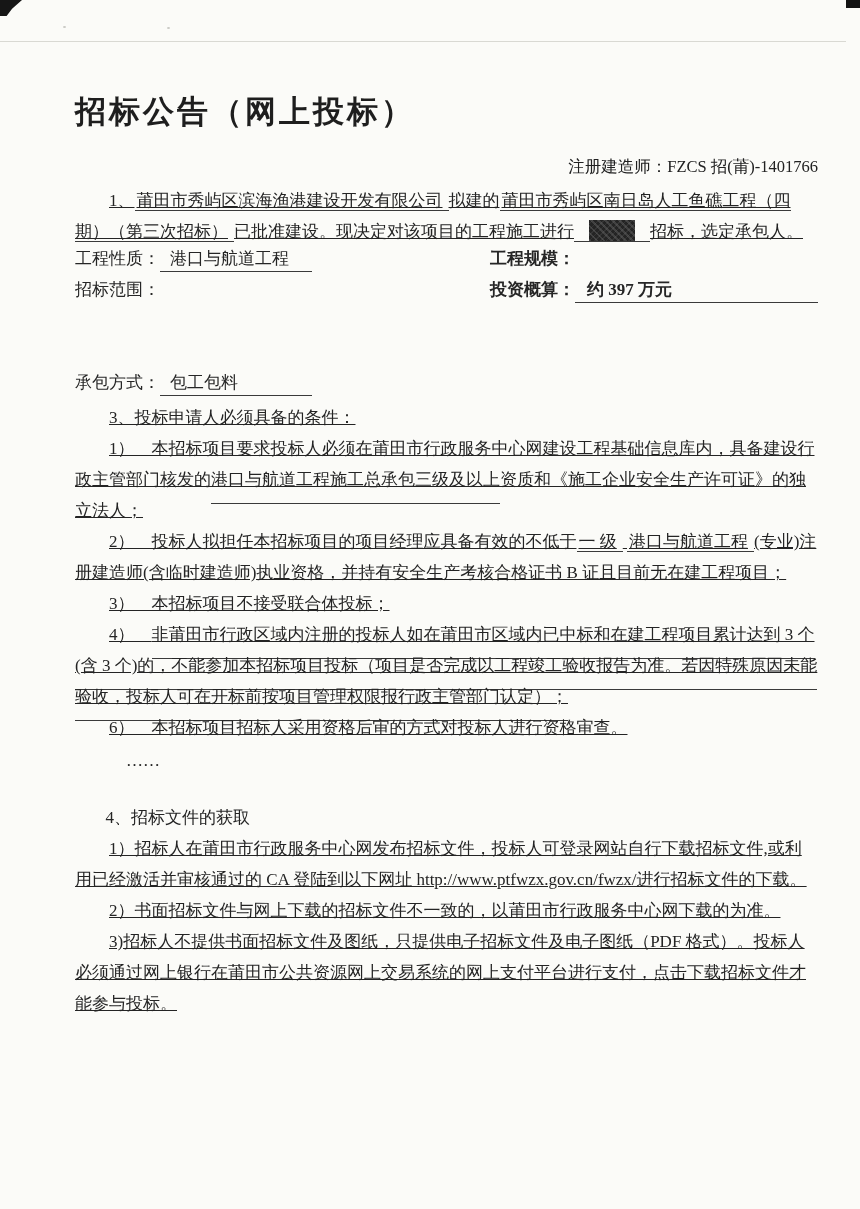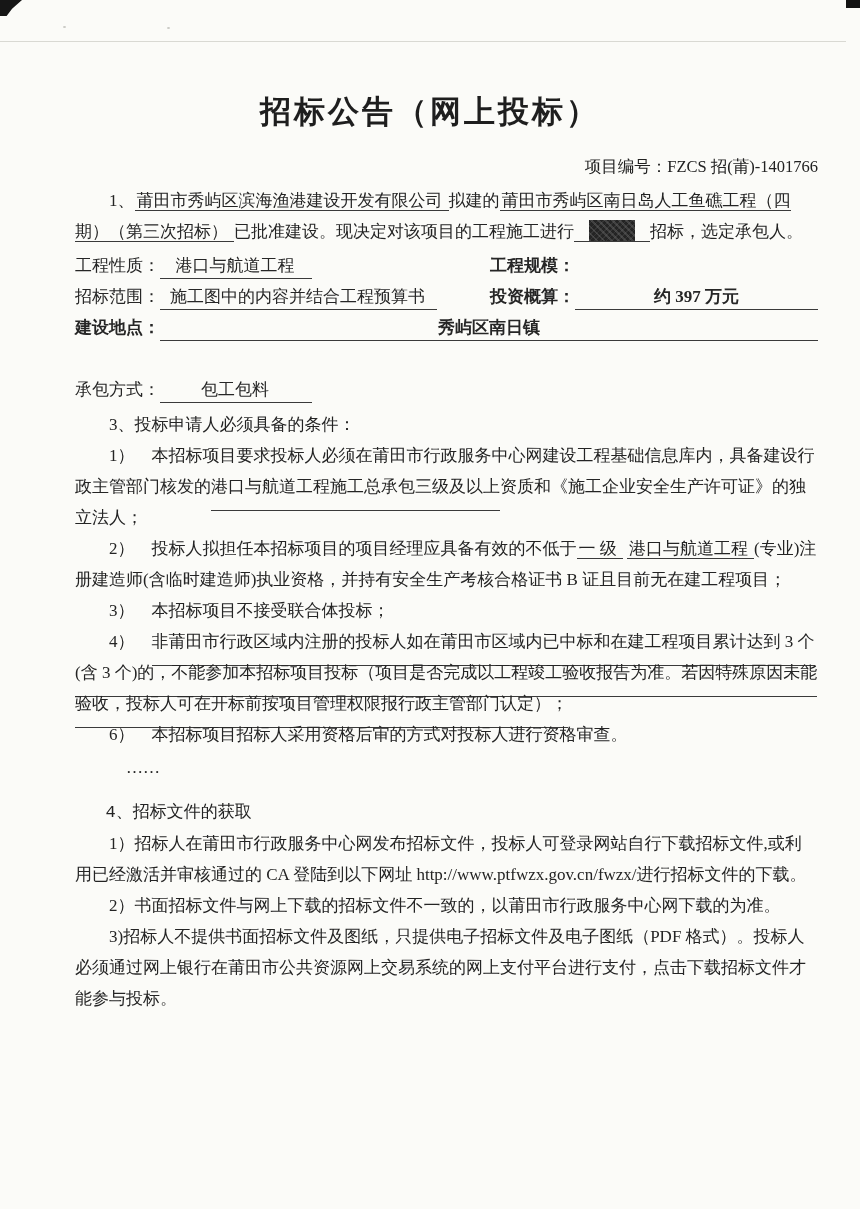"招标公告（网上投标）" .doc-title { text-align: center -> none }
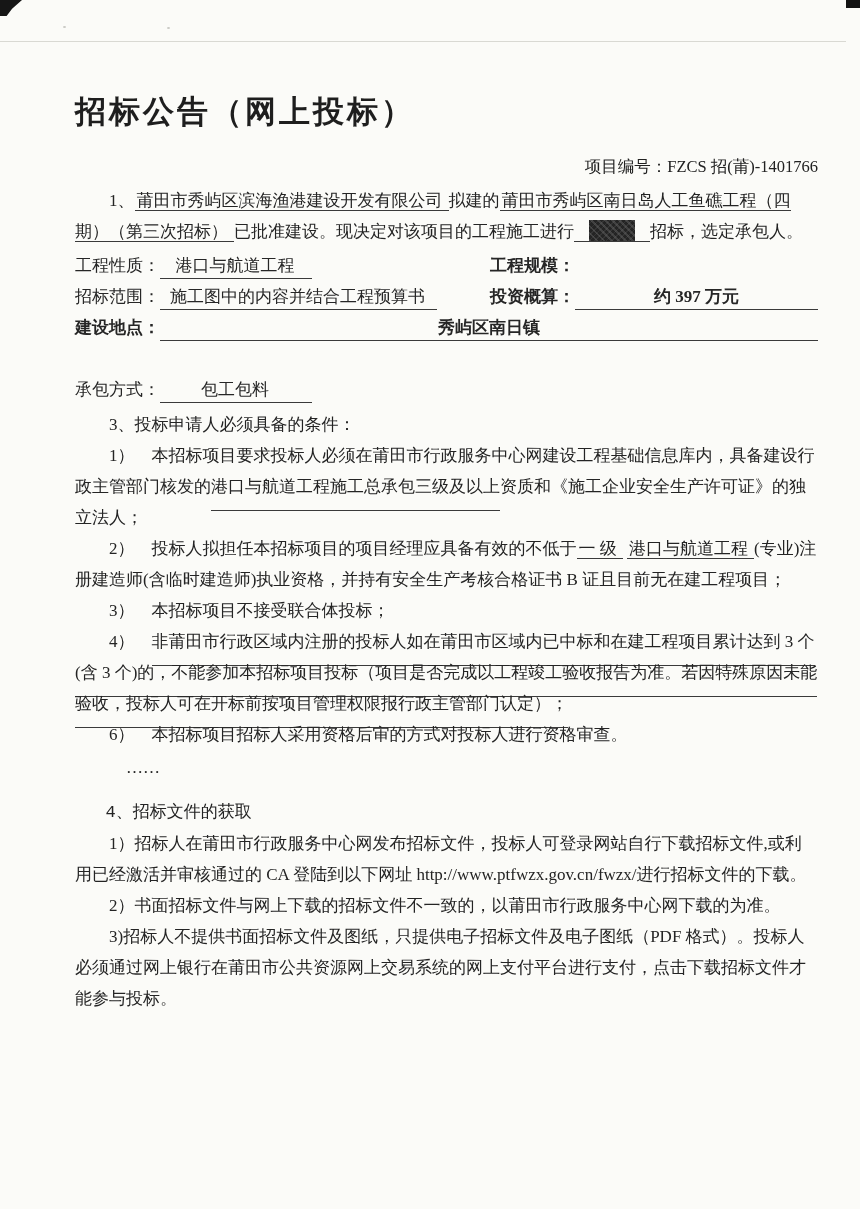"项目编号：" span { text: 项目编号 -> 注册建造师 }
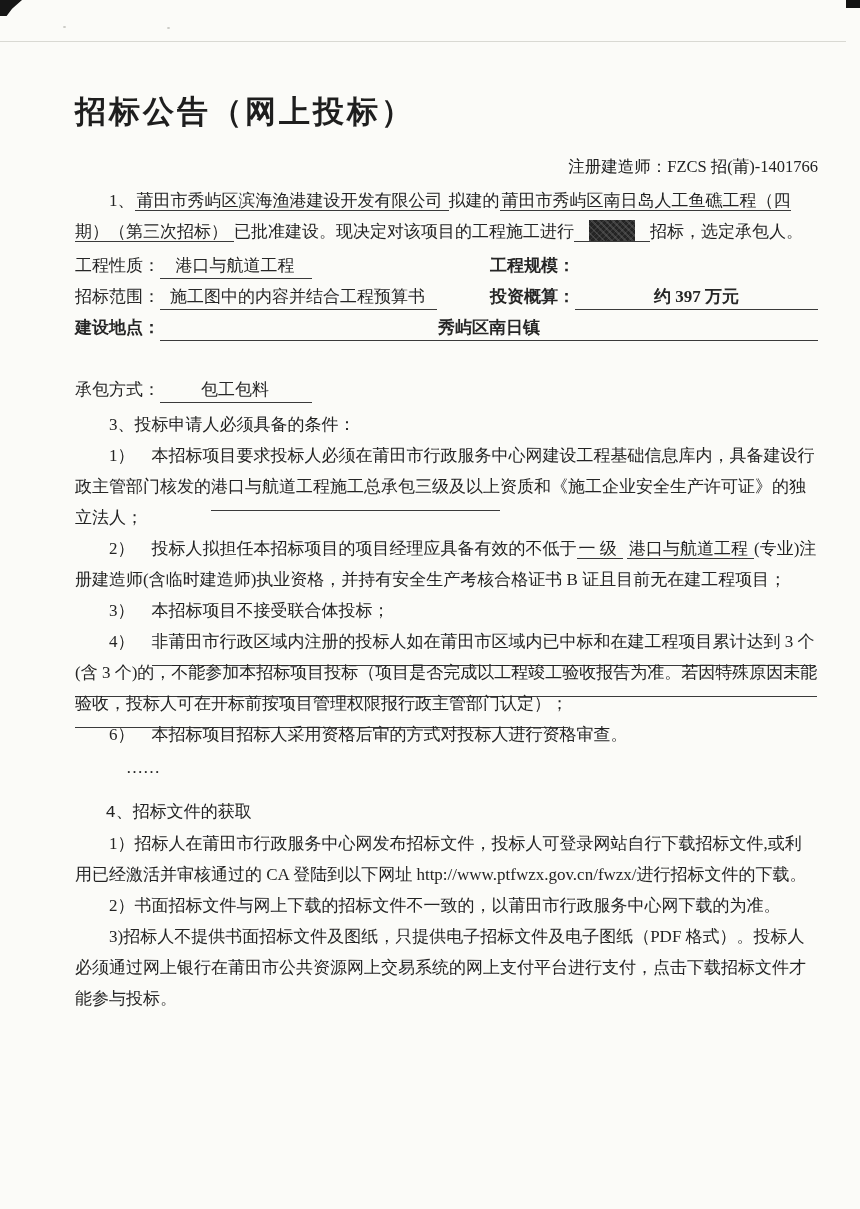"1、莆田市秀屿区滨海渔港建设开发有限公司" .indent { text-decoration: none -> underline }
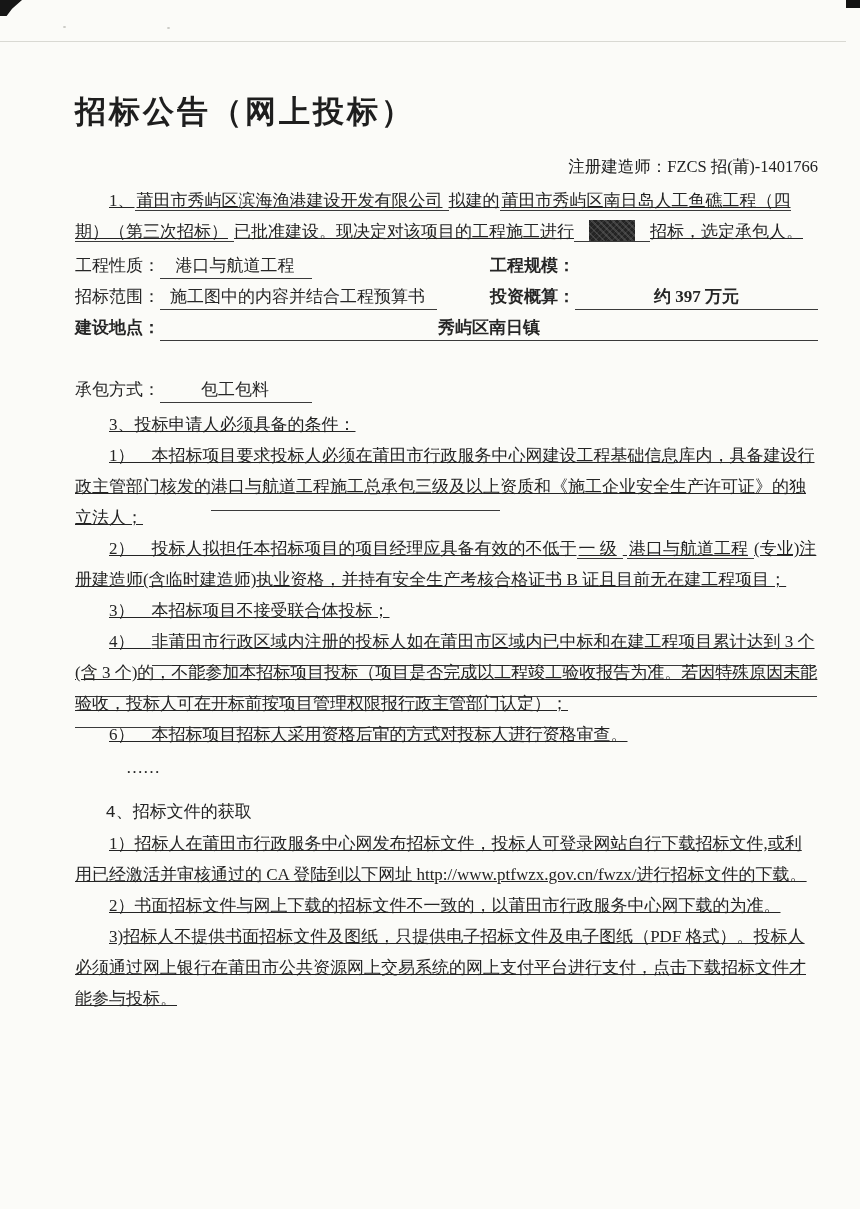"工程性质：" .facts { margin-top: 7px -> 0; text-align: center -> none }
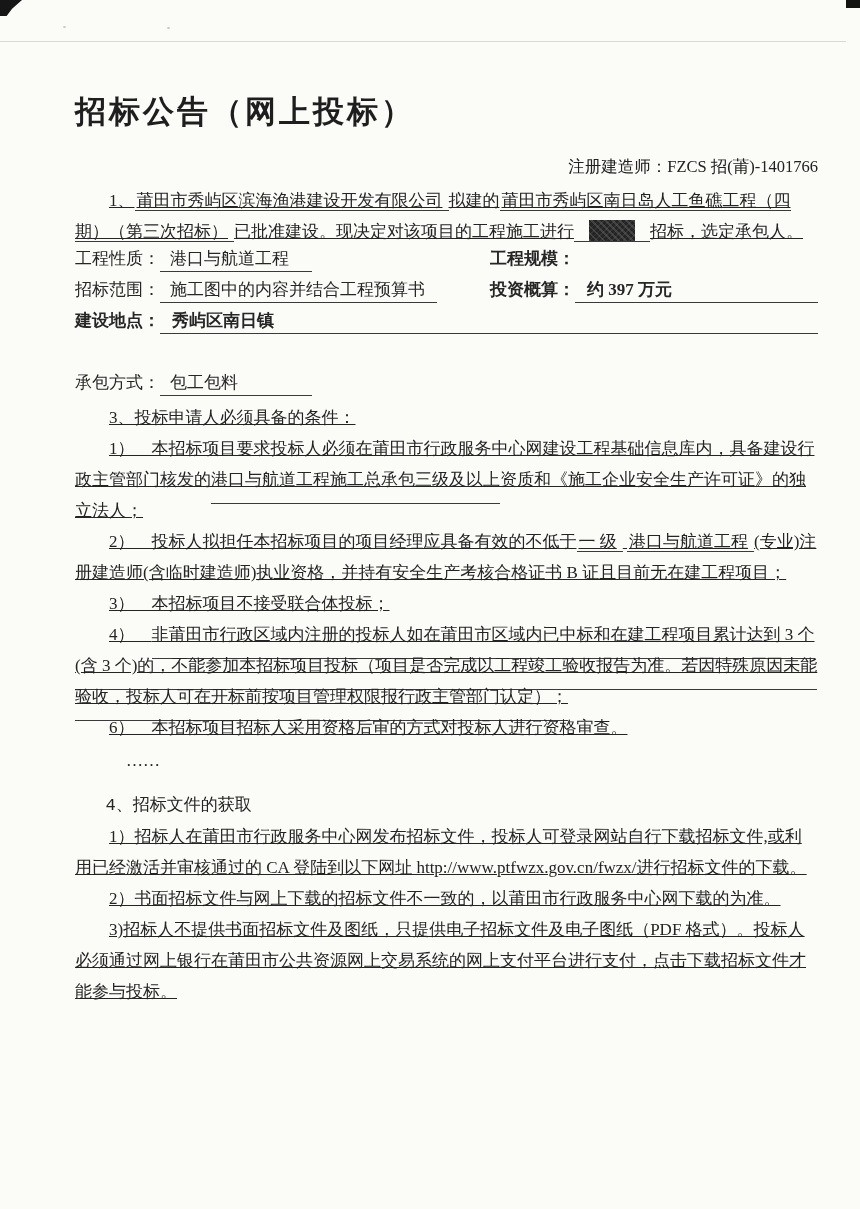"施工图中的内容并结合工程预算书" span.val { html: <span>施工图中的内容并结合工程预算书</span> -> none }
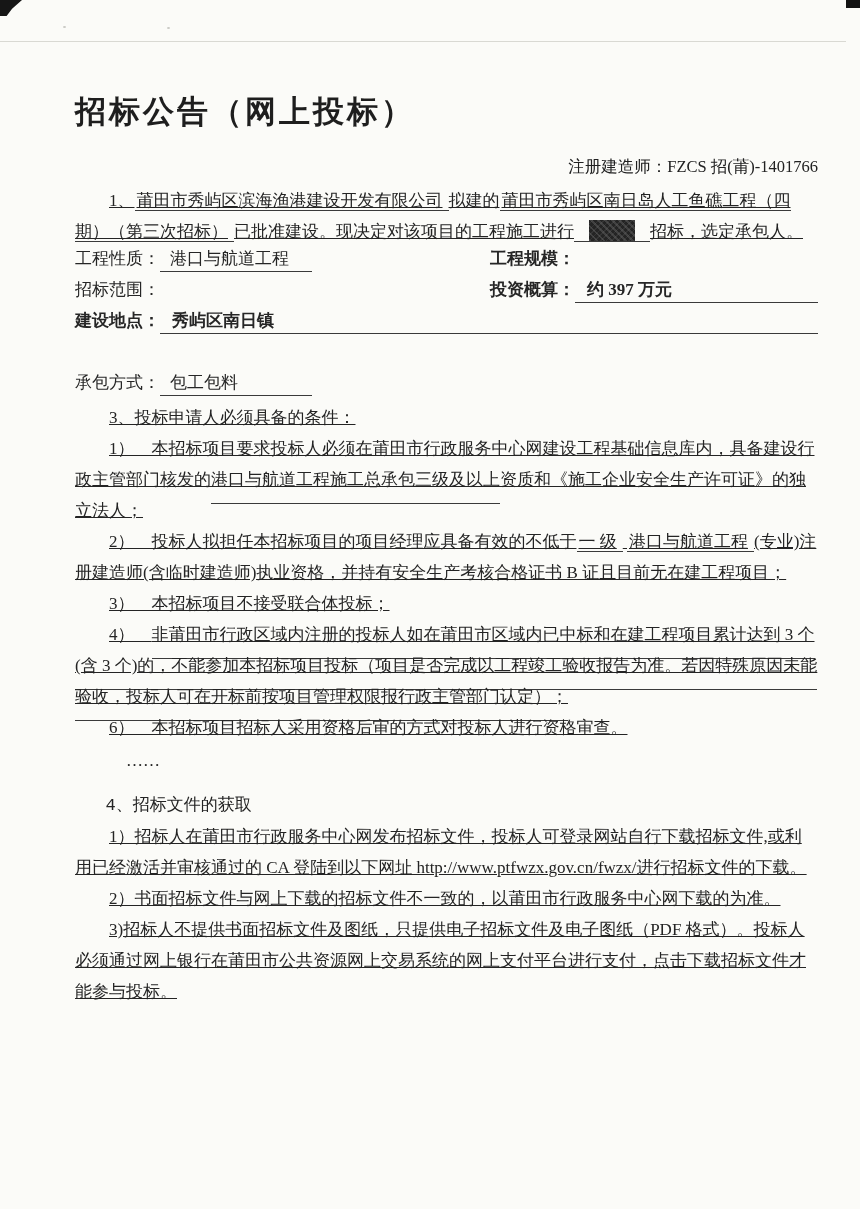"建设地点：" div.cell-right { html: <div> <span>建设地点：</span> <span>秀屿区南日镇</span> </div> -> none }
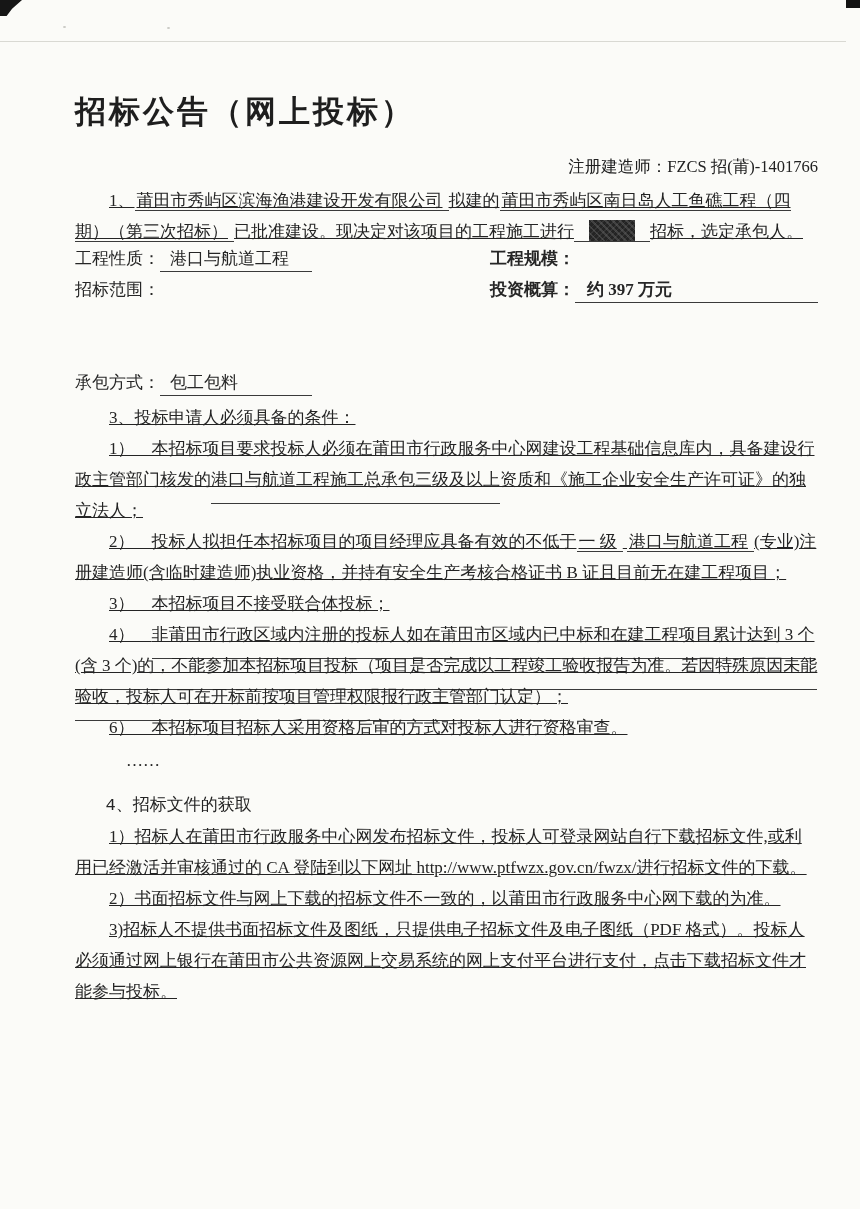"4、招标文件的获取" .sec4-head { font-family: Liberation Mono, monospace -> none; margin-top: 14px -> 26px }
